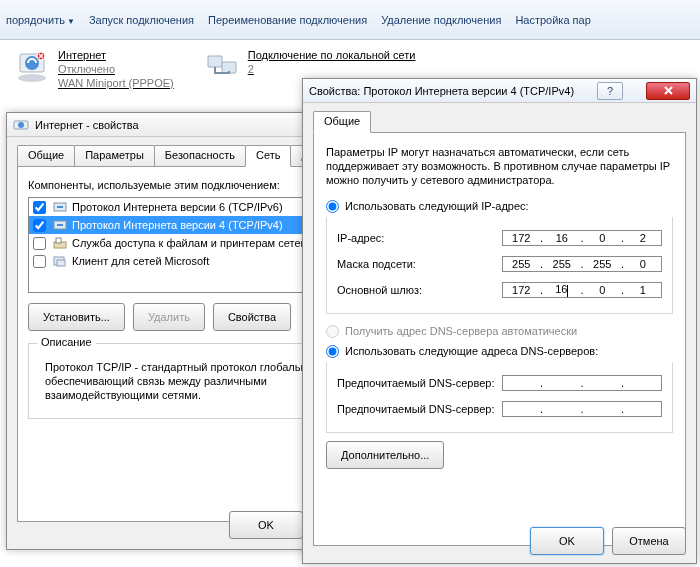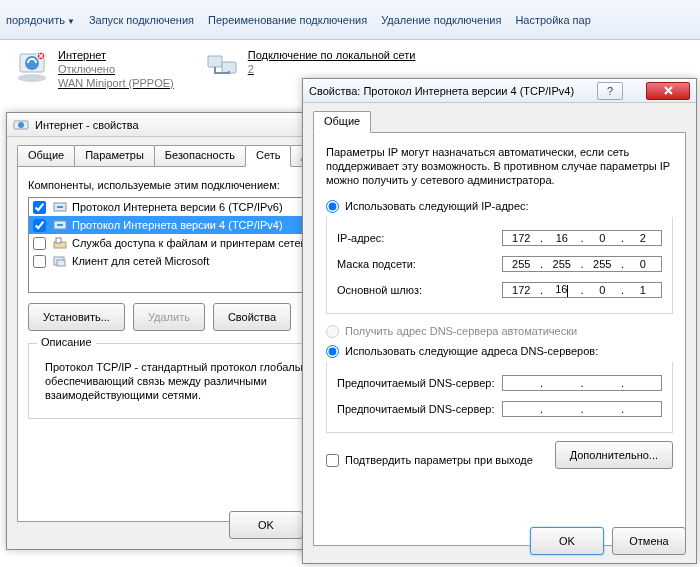"Подтвердить параметры при выходе" div.confirm-row { html: <div> <input> <span>Подтвердить параметры при выходе</span> </div> -> none }
